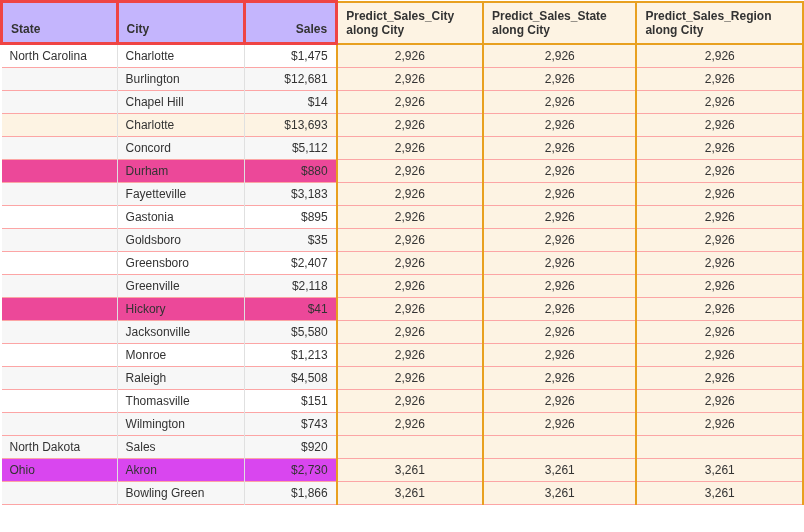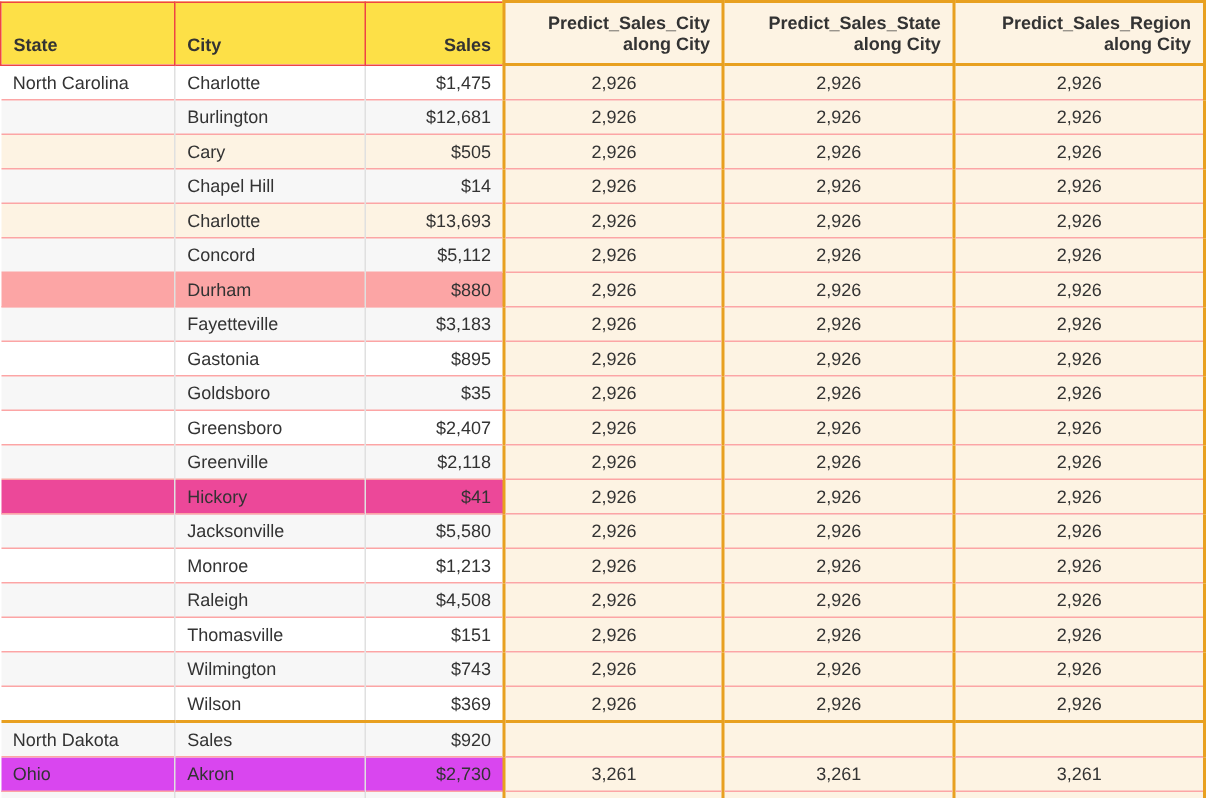"Predict_Sales_City" thead th.predict-col { text-align: right -> left }
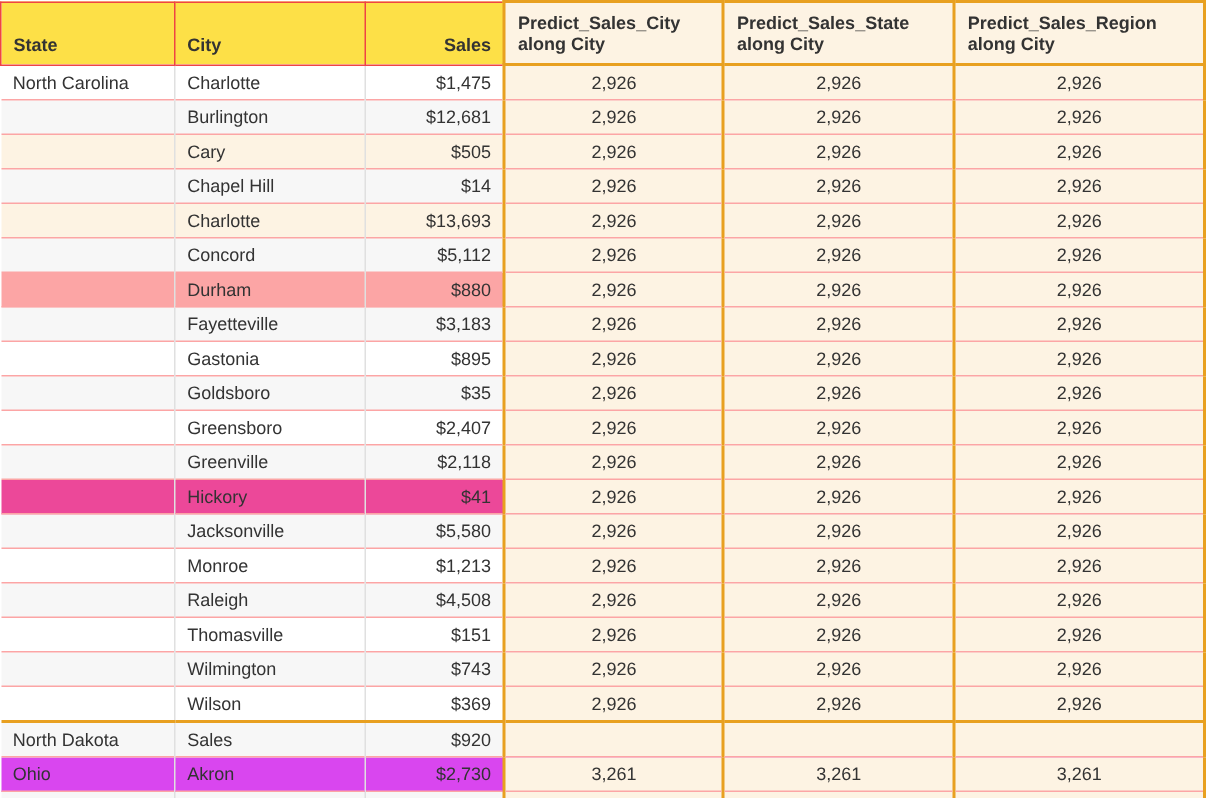"State" thead th { background: #fde047 -> #c4b5fd; border: 1px solid #ef4444 -> 3px solid #ef4444 }
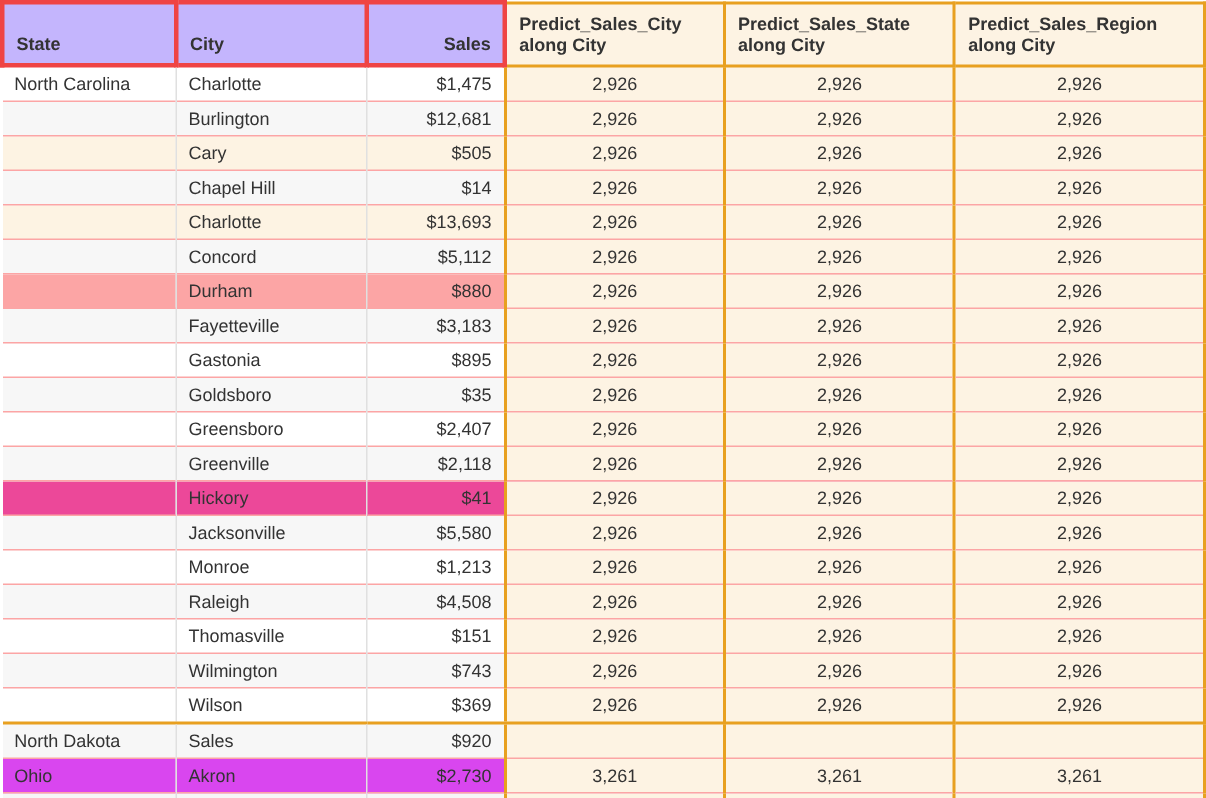"Cary" tr.highlight-row { html: <tr> <td></td> <td>Cary</td> <td>$505</td> <td>2,926</td> <td>2,926</td> <td>2,926</td> </tr> -> none }
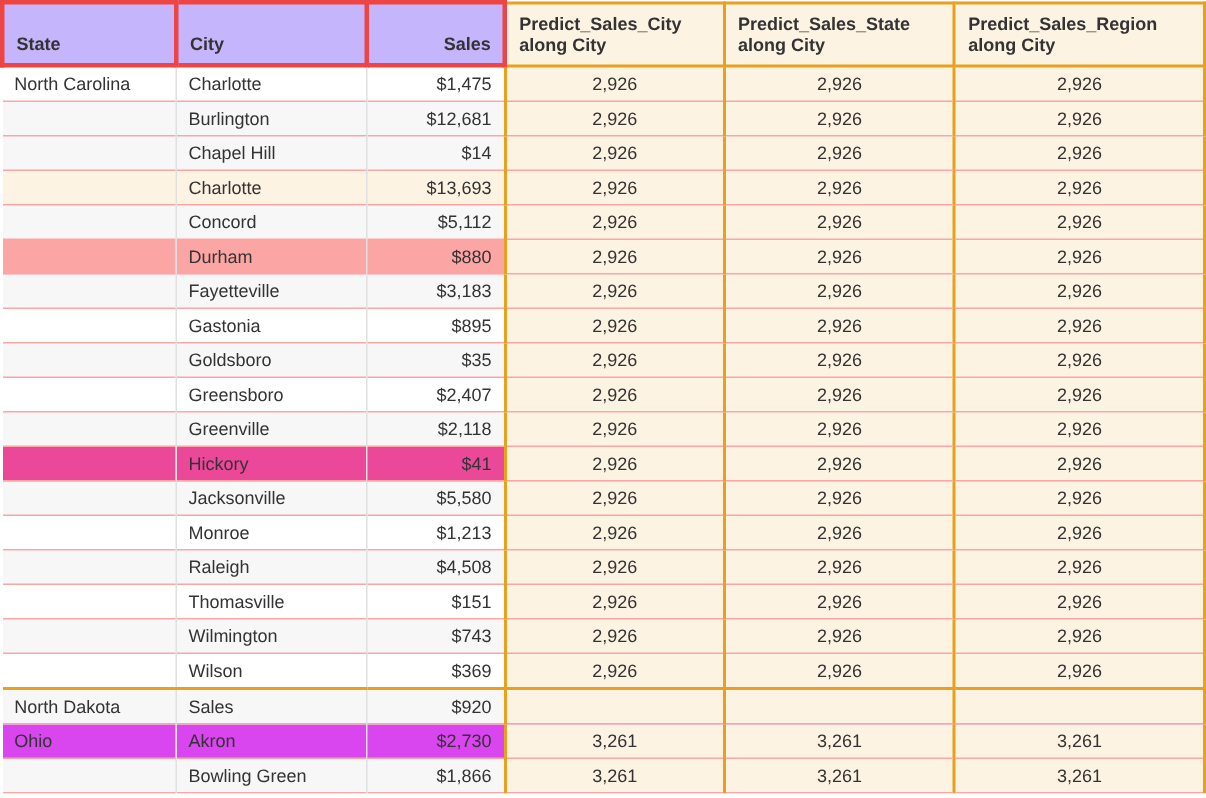"Durham" tr { background: #fca5a5 -> #ec4899 }
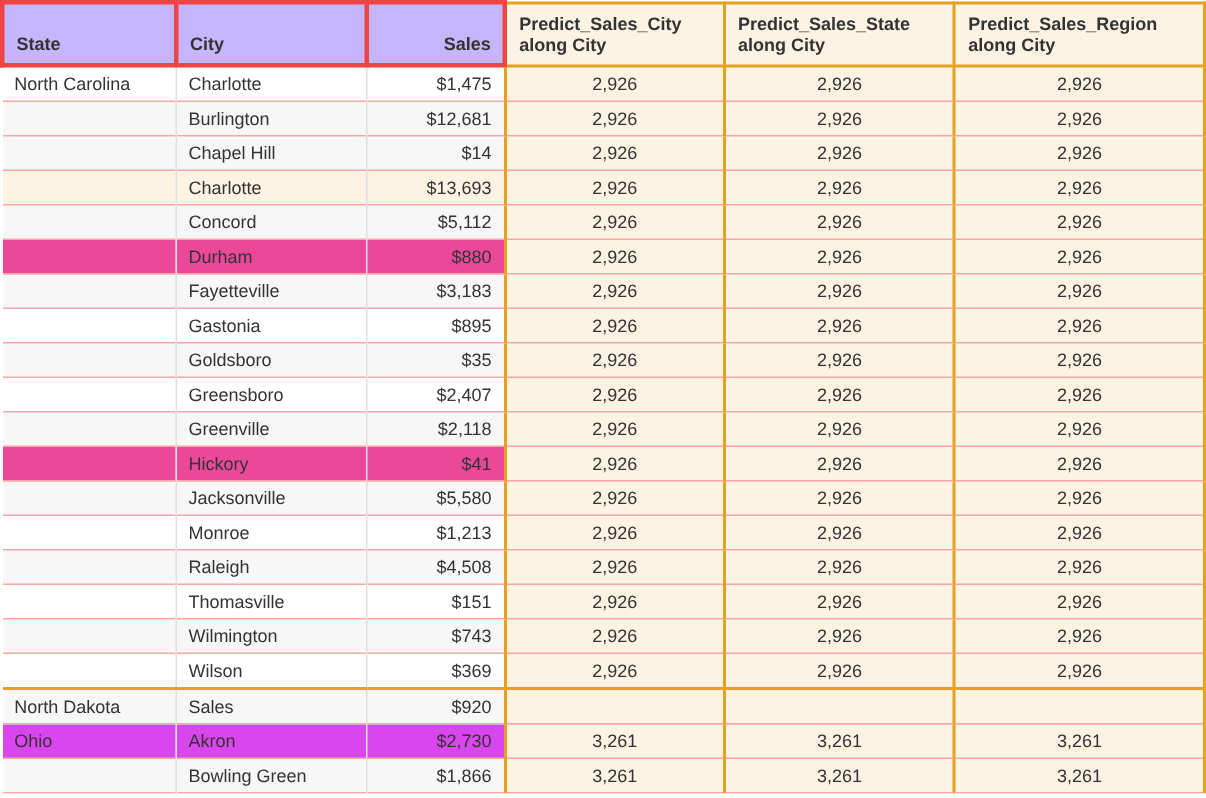"Wilson" tr.last-nc { html: <tr> <td></td> <td>Wilson</td> <td>$369</td> <td>2,926</td> <td>2,926</td> <td>2,926</td> </tr> -> none }
